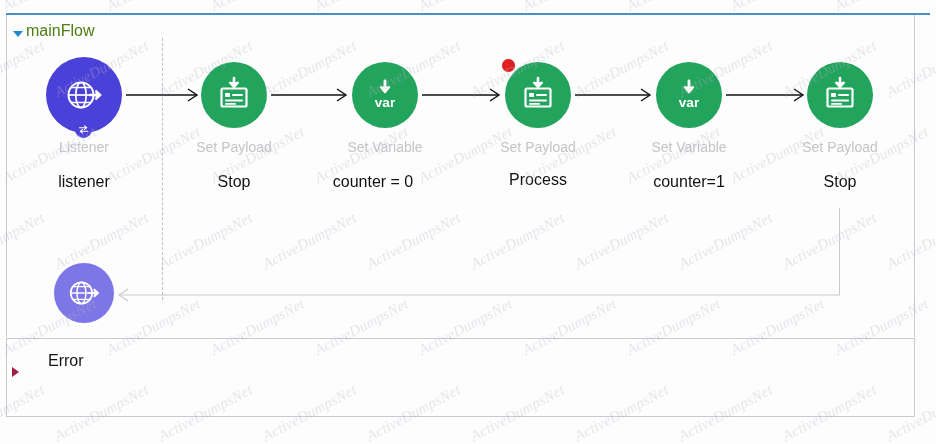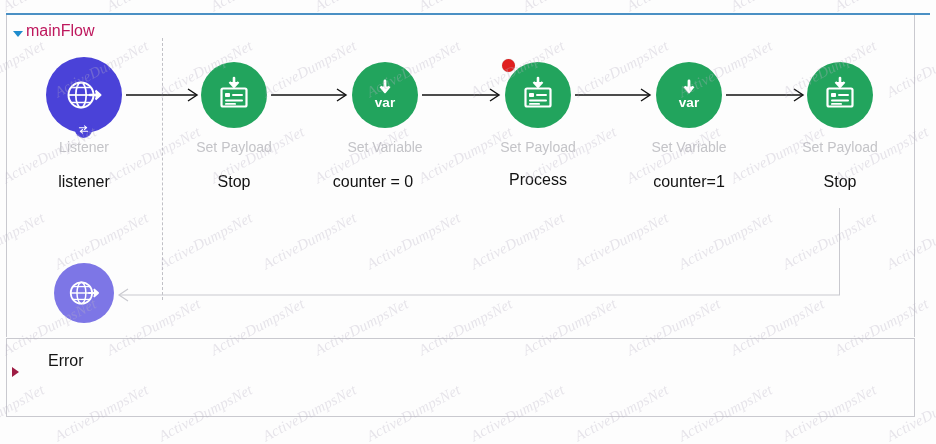"mainFlow" .flow-title { color: #be185d -> #4d7c0f }
